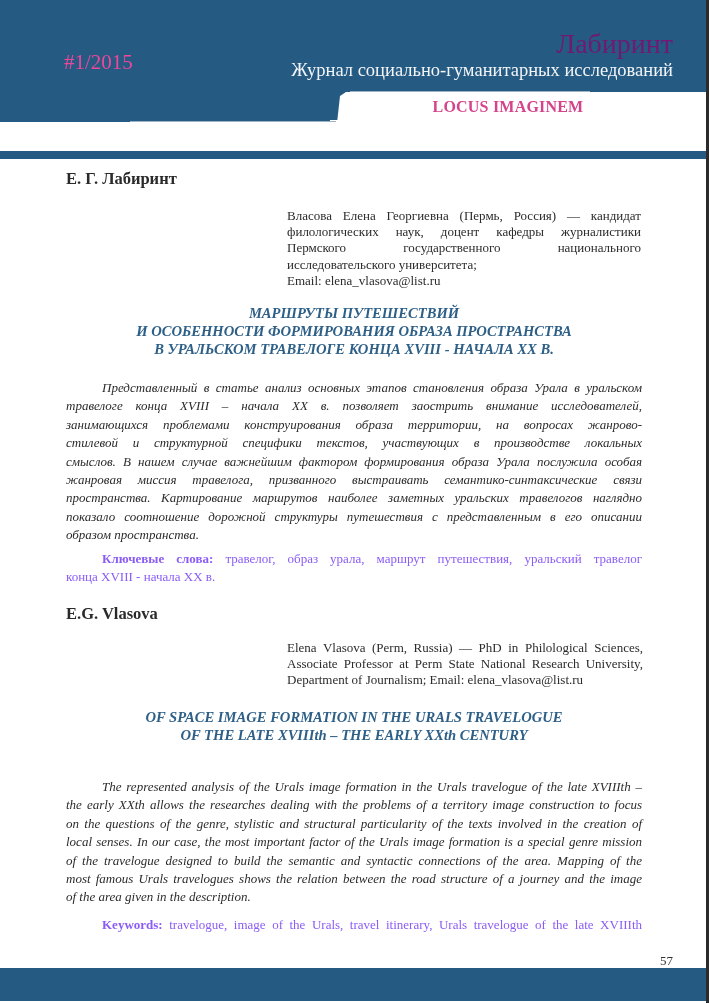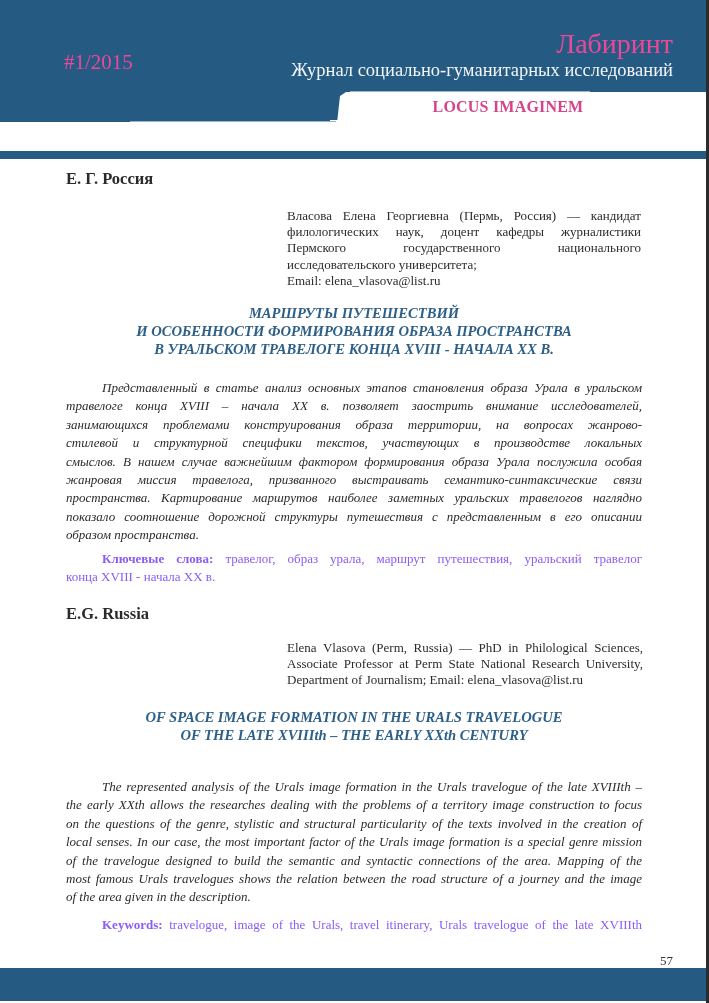"Лабиринт" .mag-title { color: #ec4899 -> #701a75 }
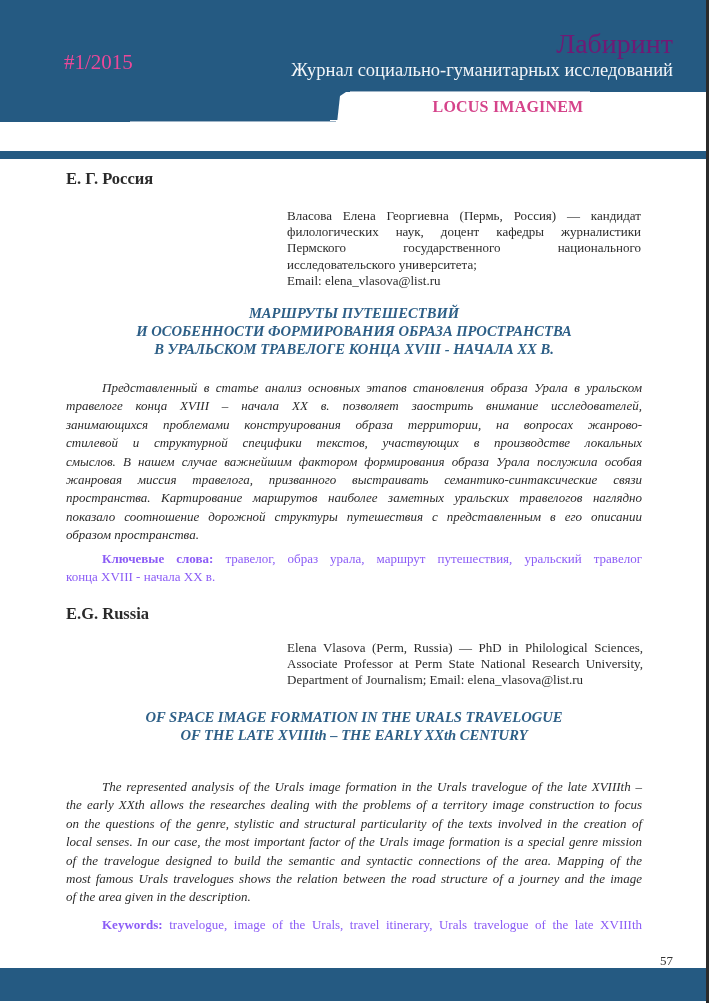"Е. Г. Россия" div.abs { text: Россия -> Лабиринт }
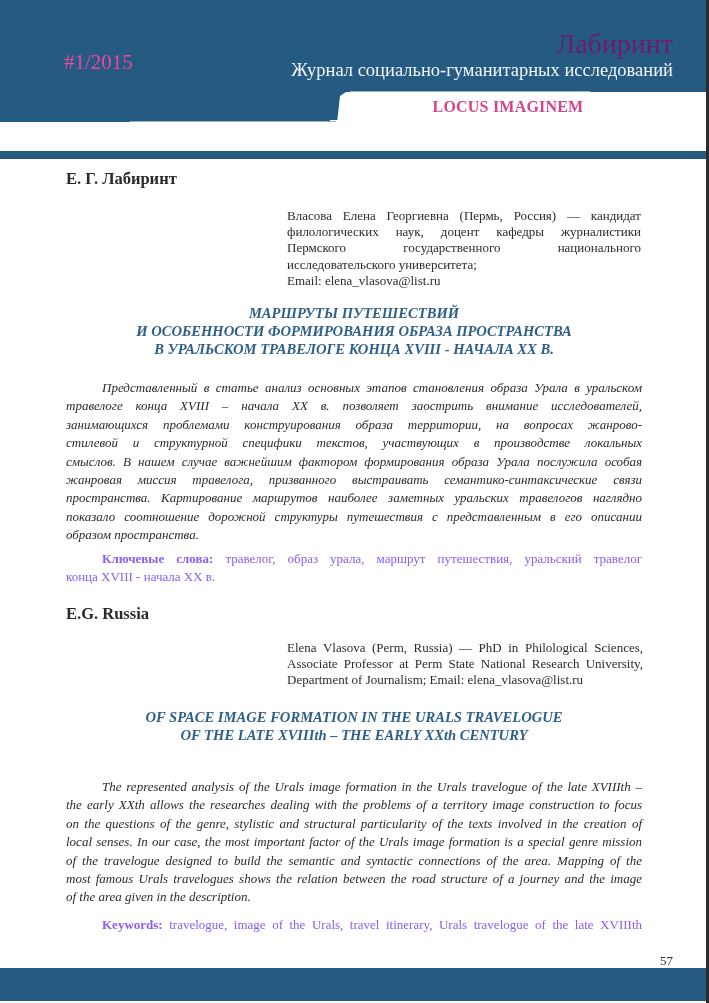"E.G. Russia" div.abs { text: Russia -> Vlasova }
